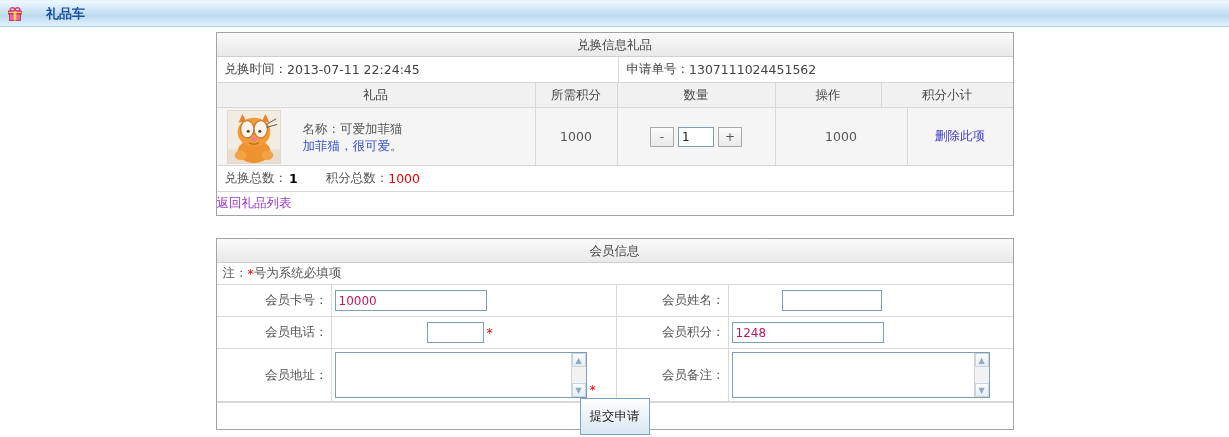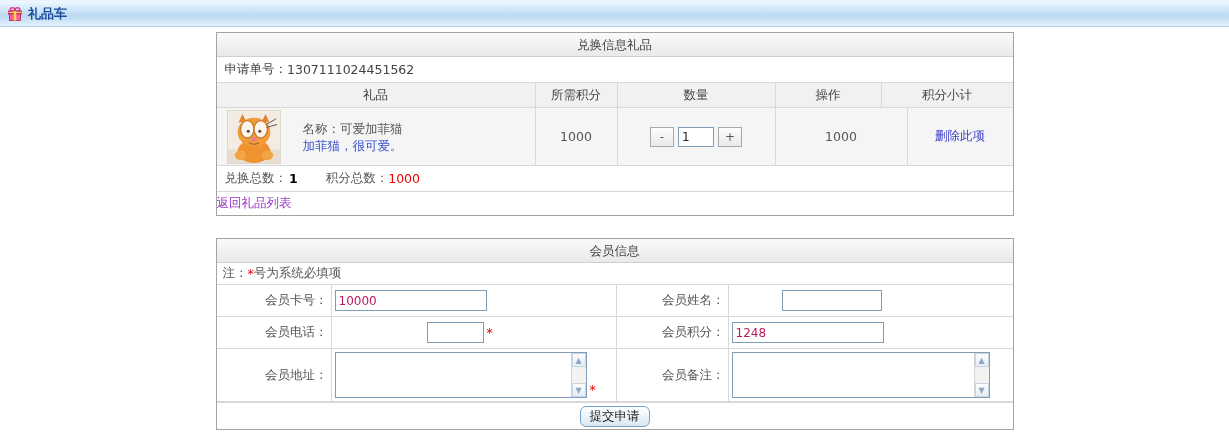"礼品车" .topbar { gap: 5px -> 23px }
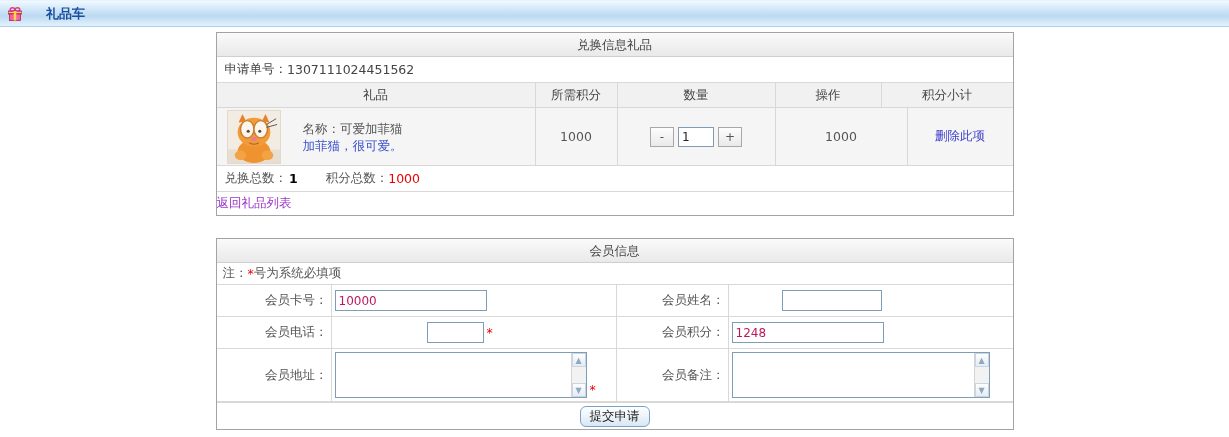"兑换时间：" div.cell { html: none -> <div> <span>兑换时间：</span> <span>2013-07-11 22:24:45</span> </div> }
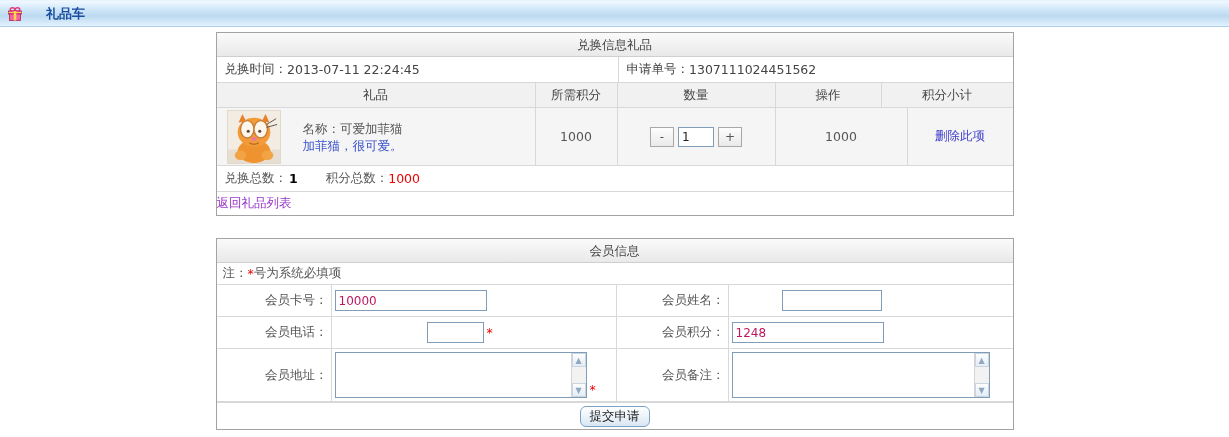"提交申请" .submit-btn { border-radius: 6px -> 0; height: 21px -> 37px }
